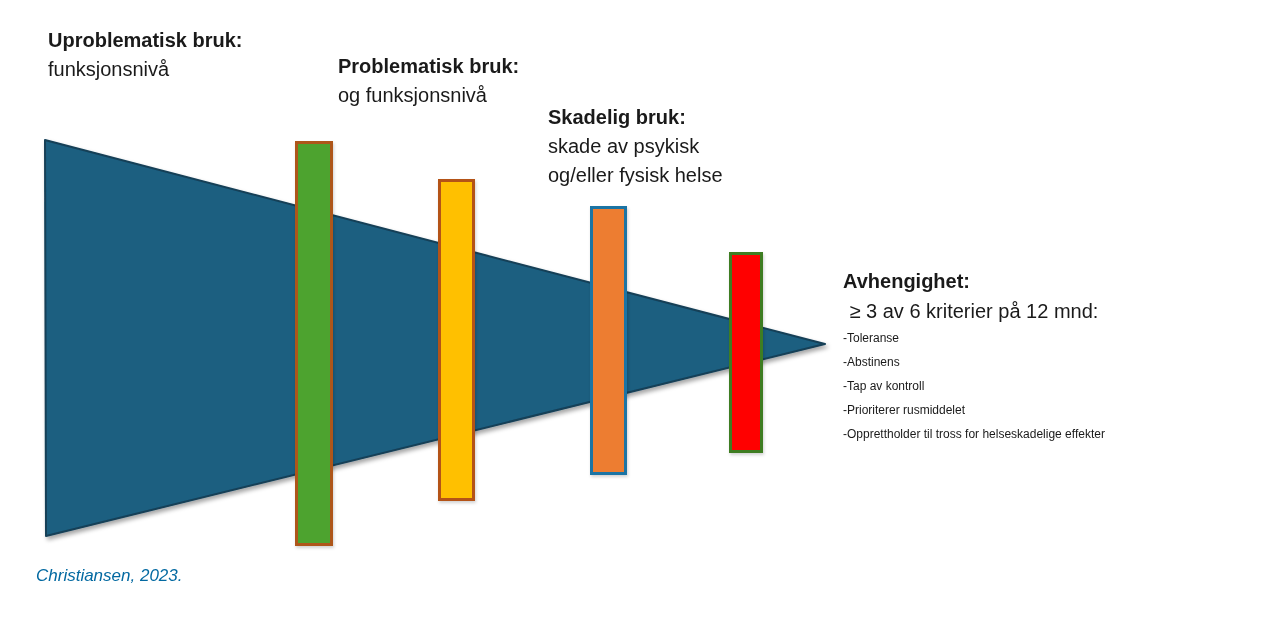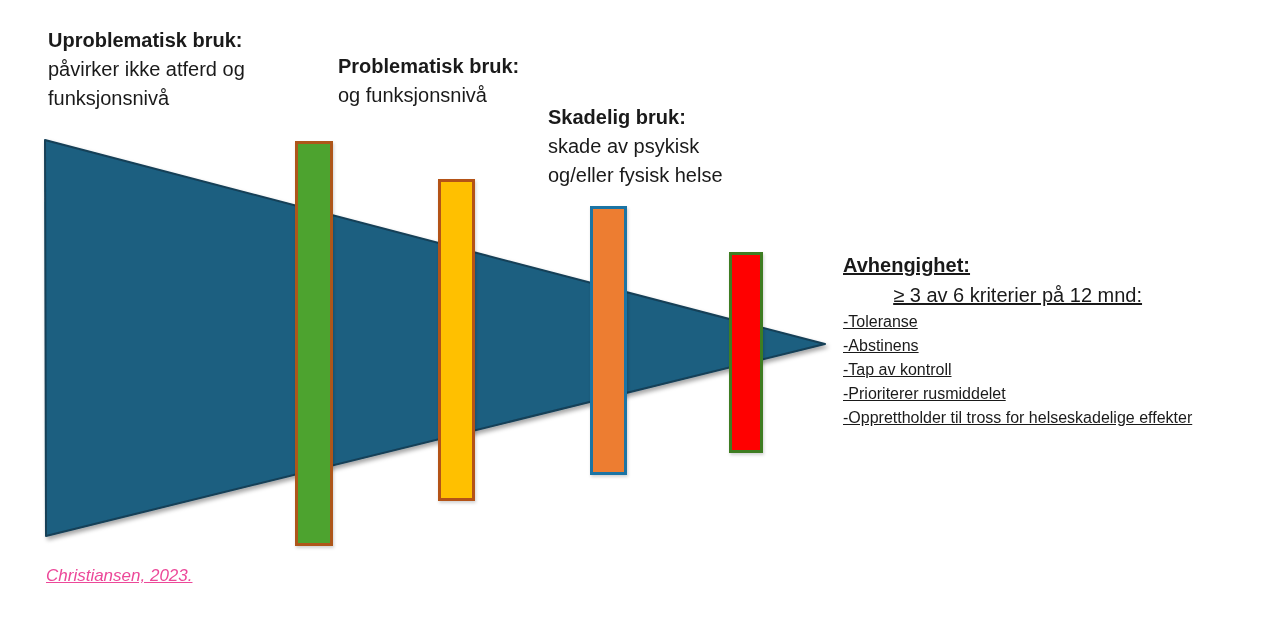"påvirker ikke atferd og" div.stage-line { html: <div>påvirker ikke atferd og</div> -> none }
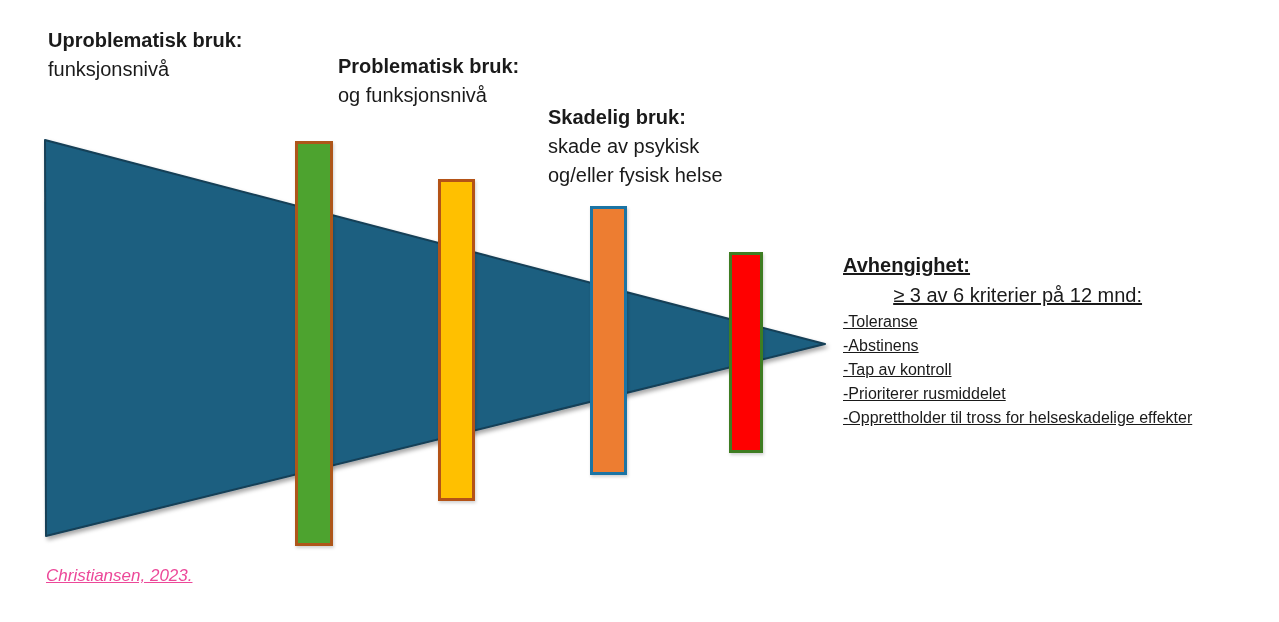"Avhengighet:" #label-4 { text-decoration: underline -> none; top: 250px -> 266px }
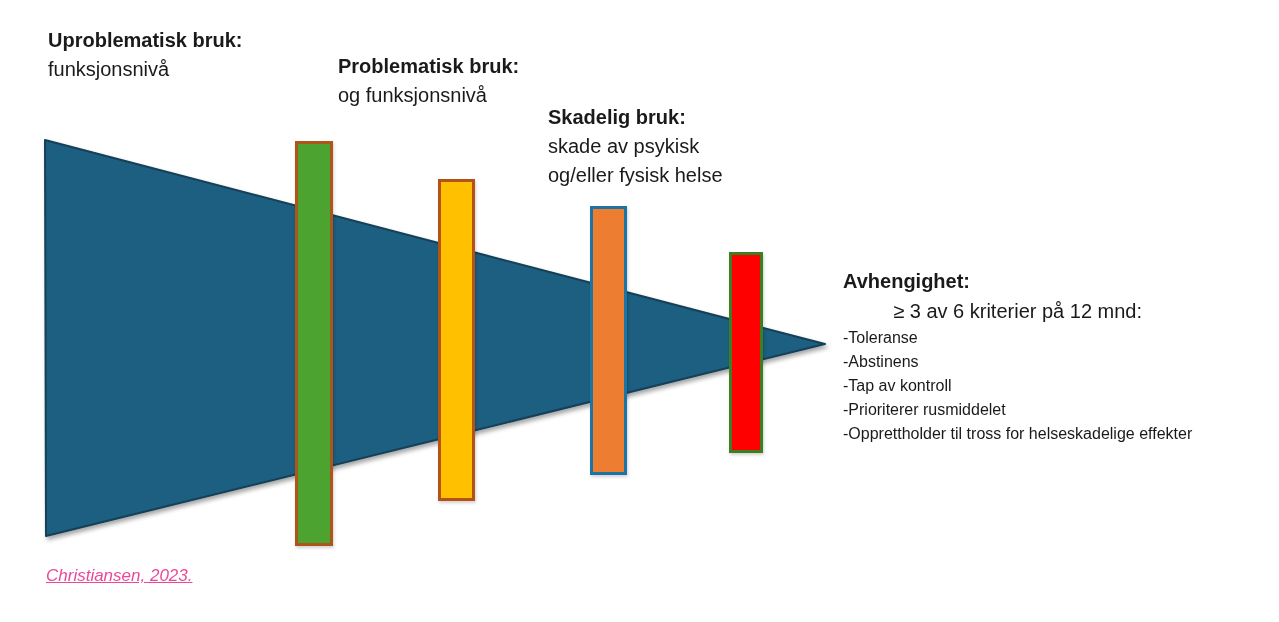"-Toleranse" .criteria-list { font-size: 16px -> 12px }
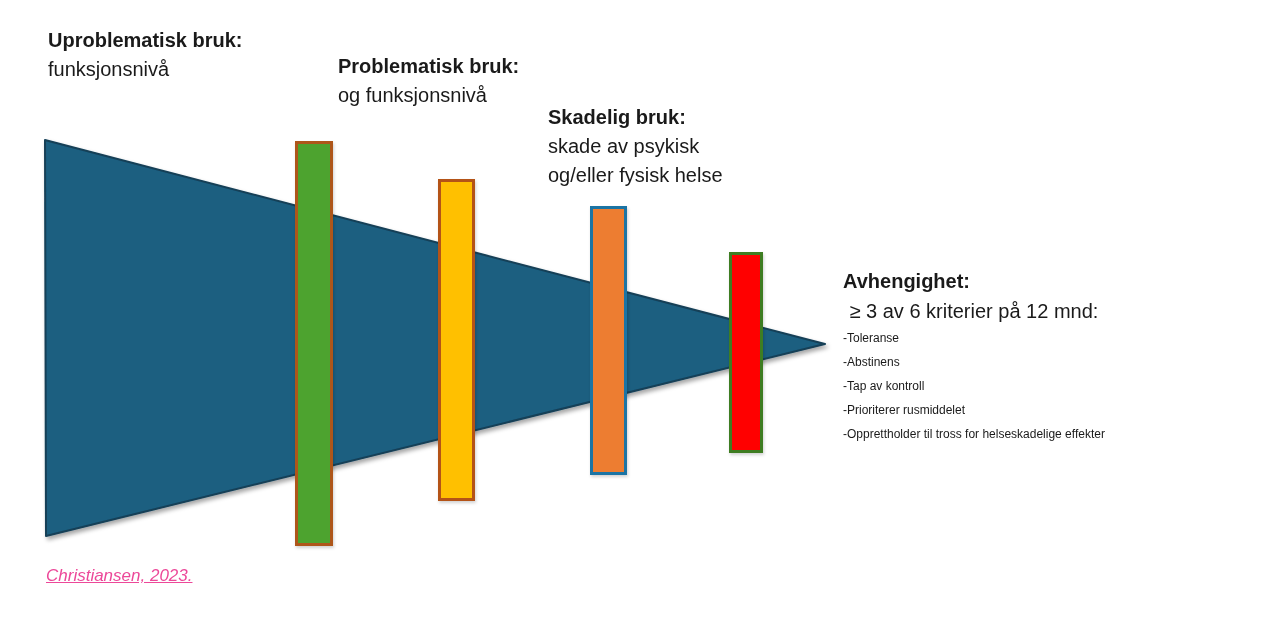"Christiansen, 2023." .citations { color: #ec4899 -> #0369a1; left: 46px -> 36px; text-decoration: underline -> none }
